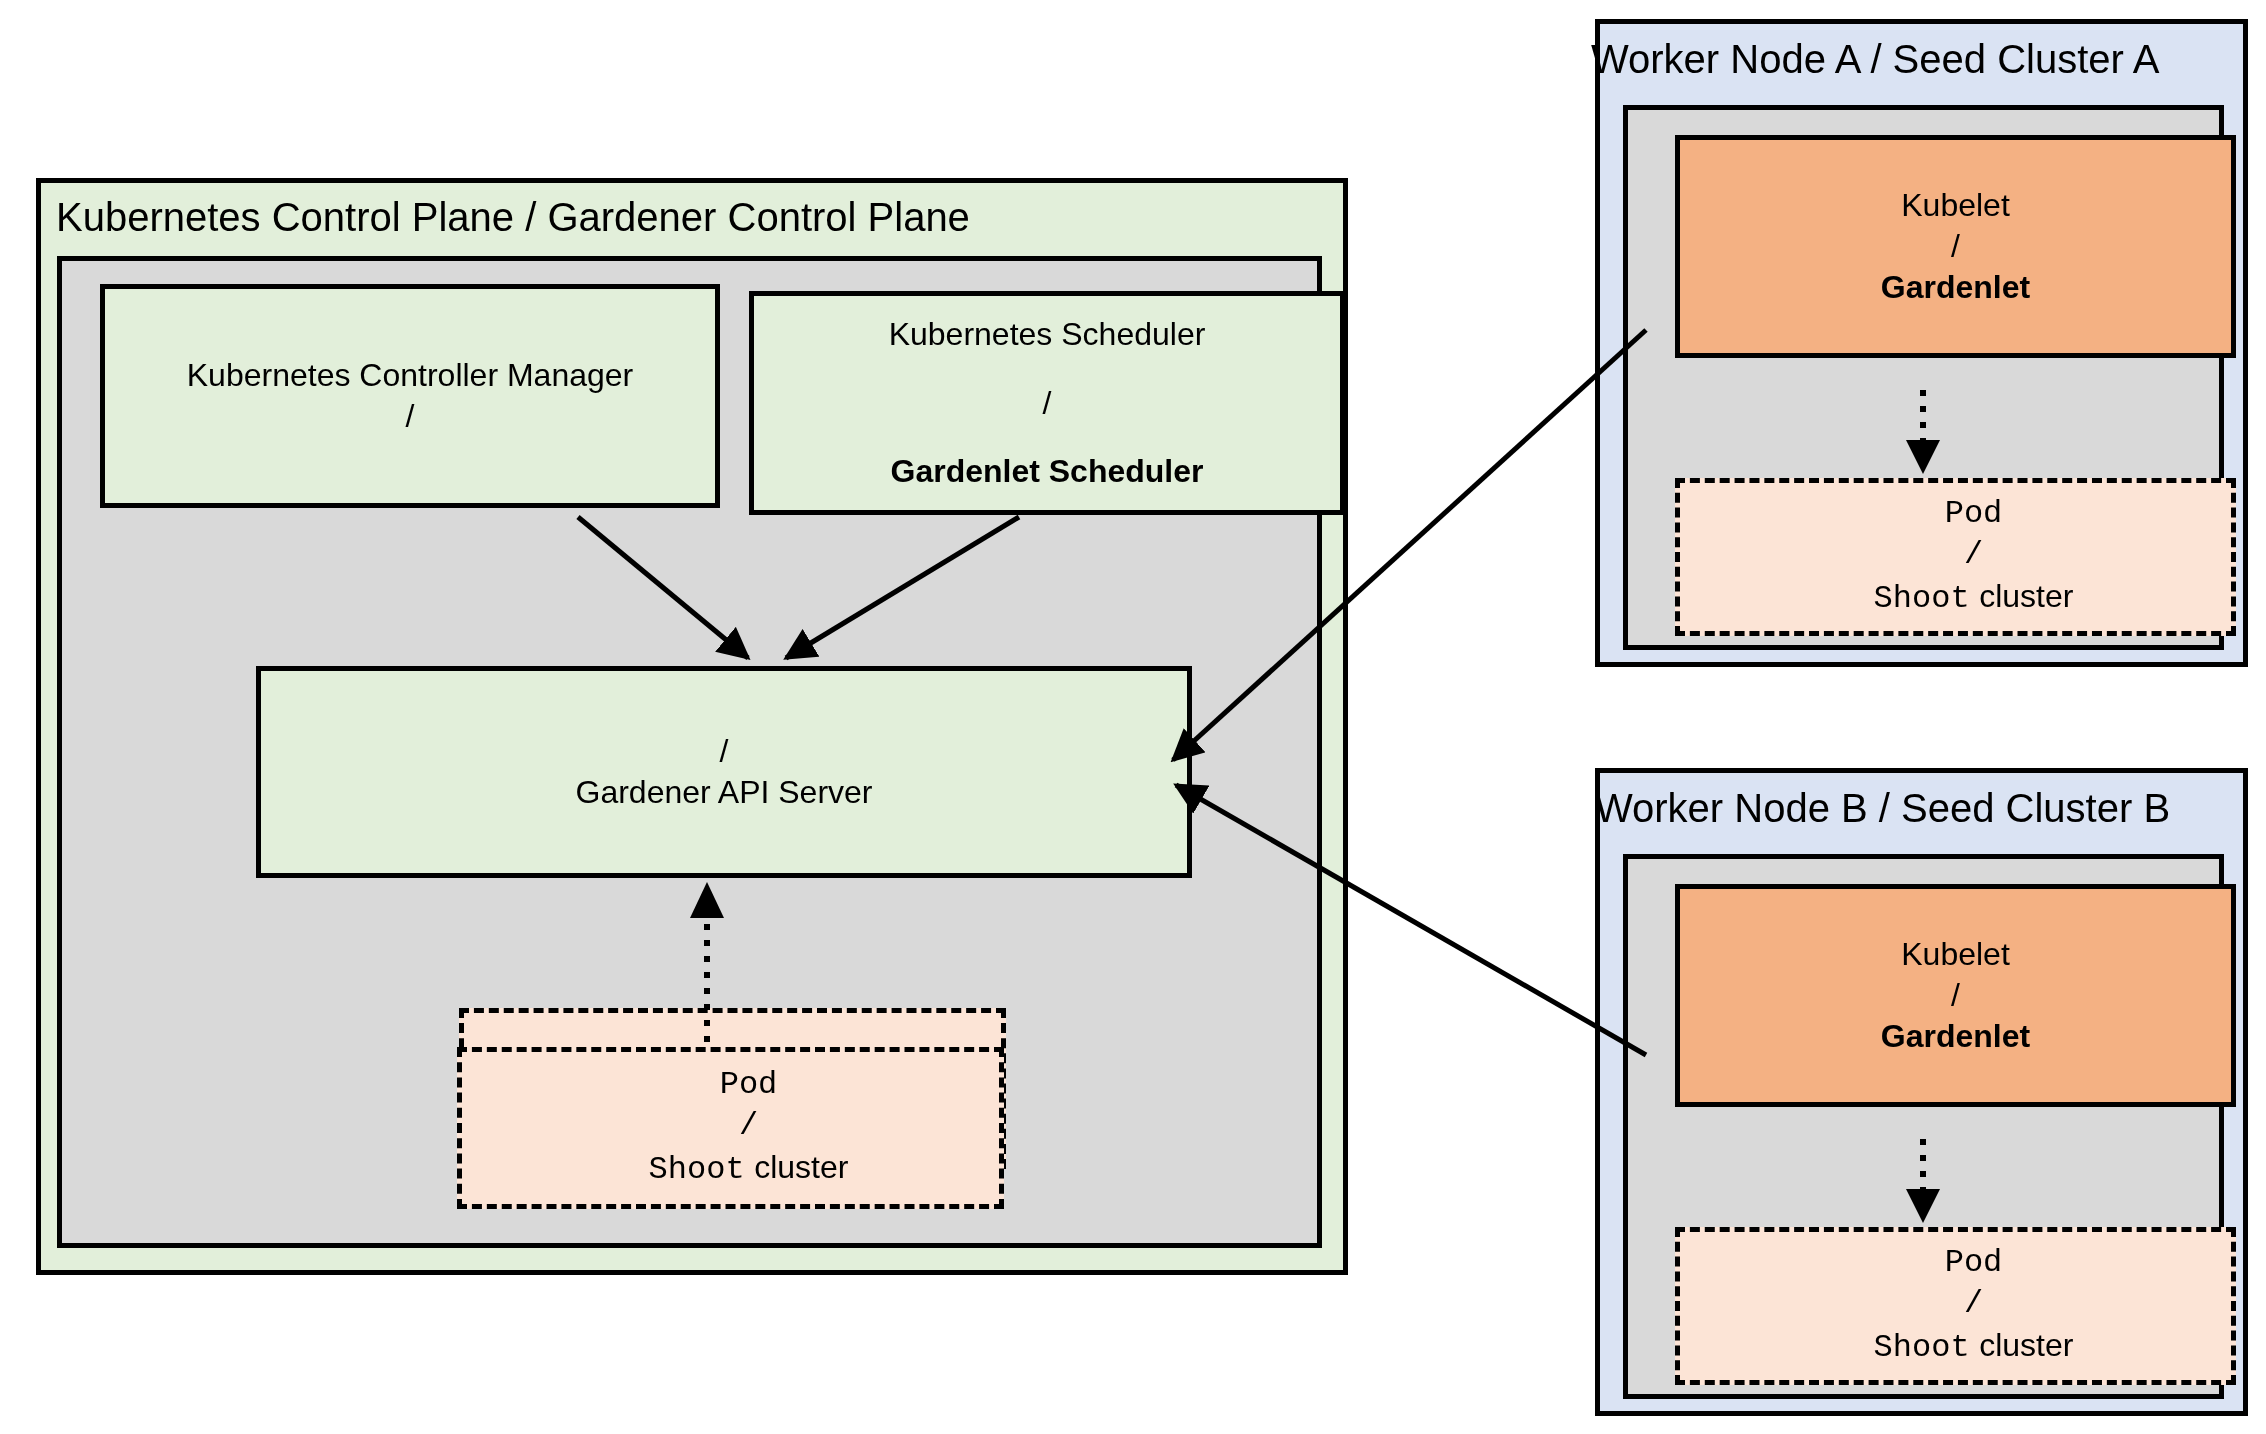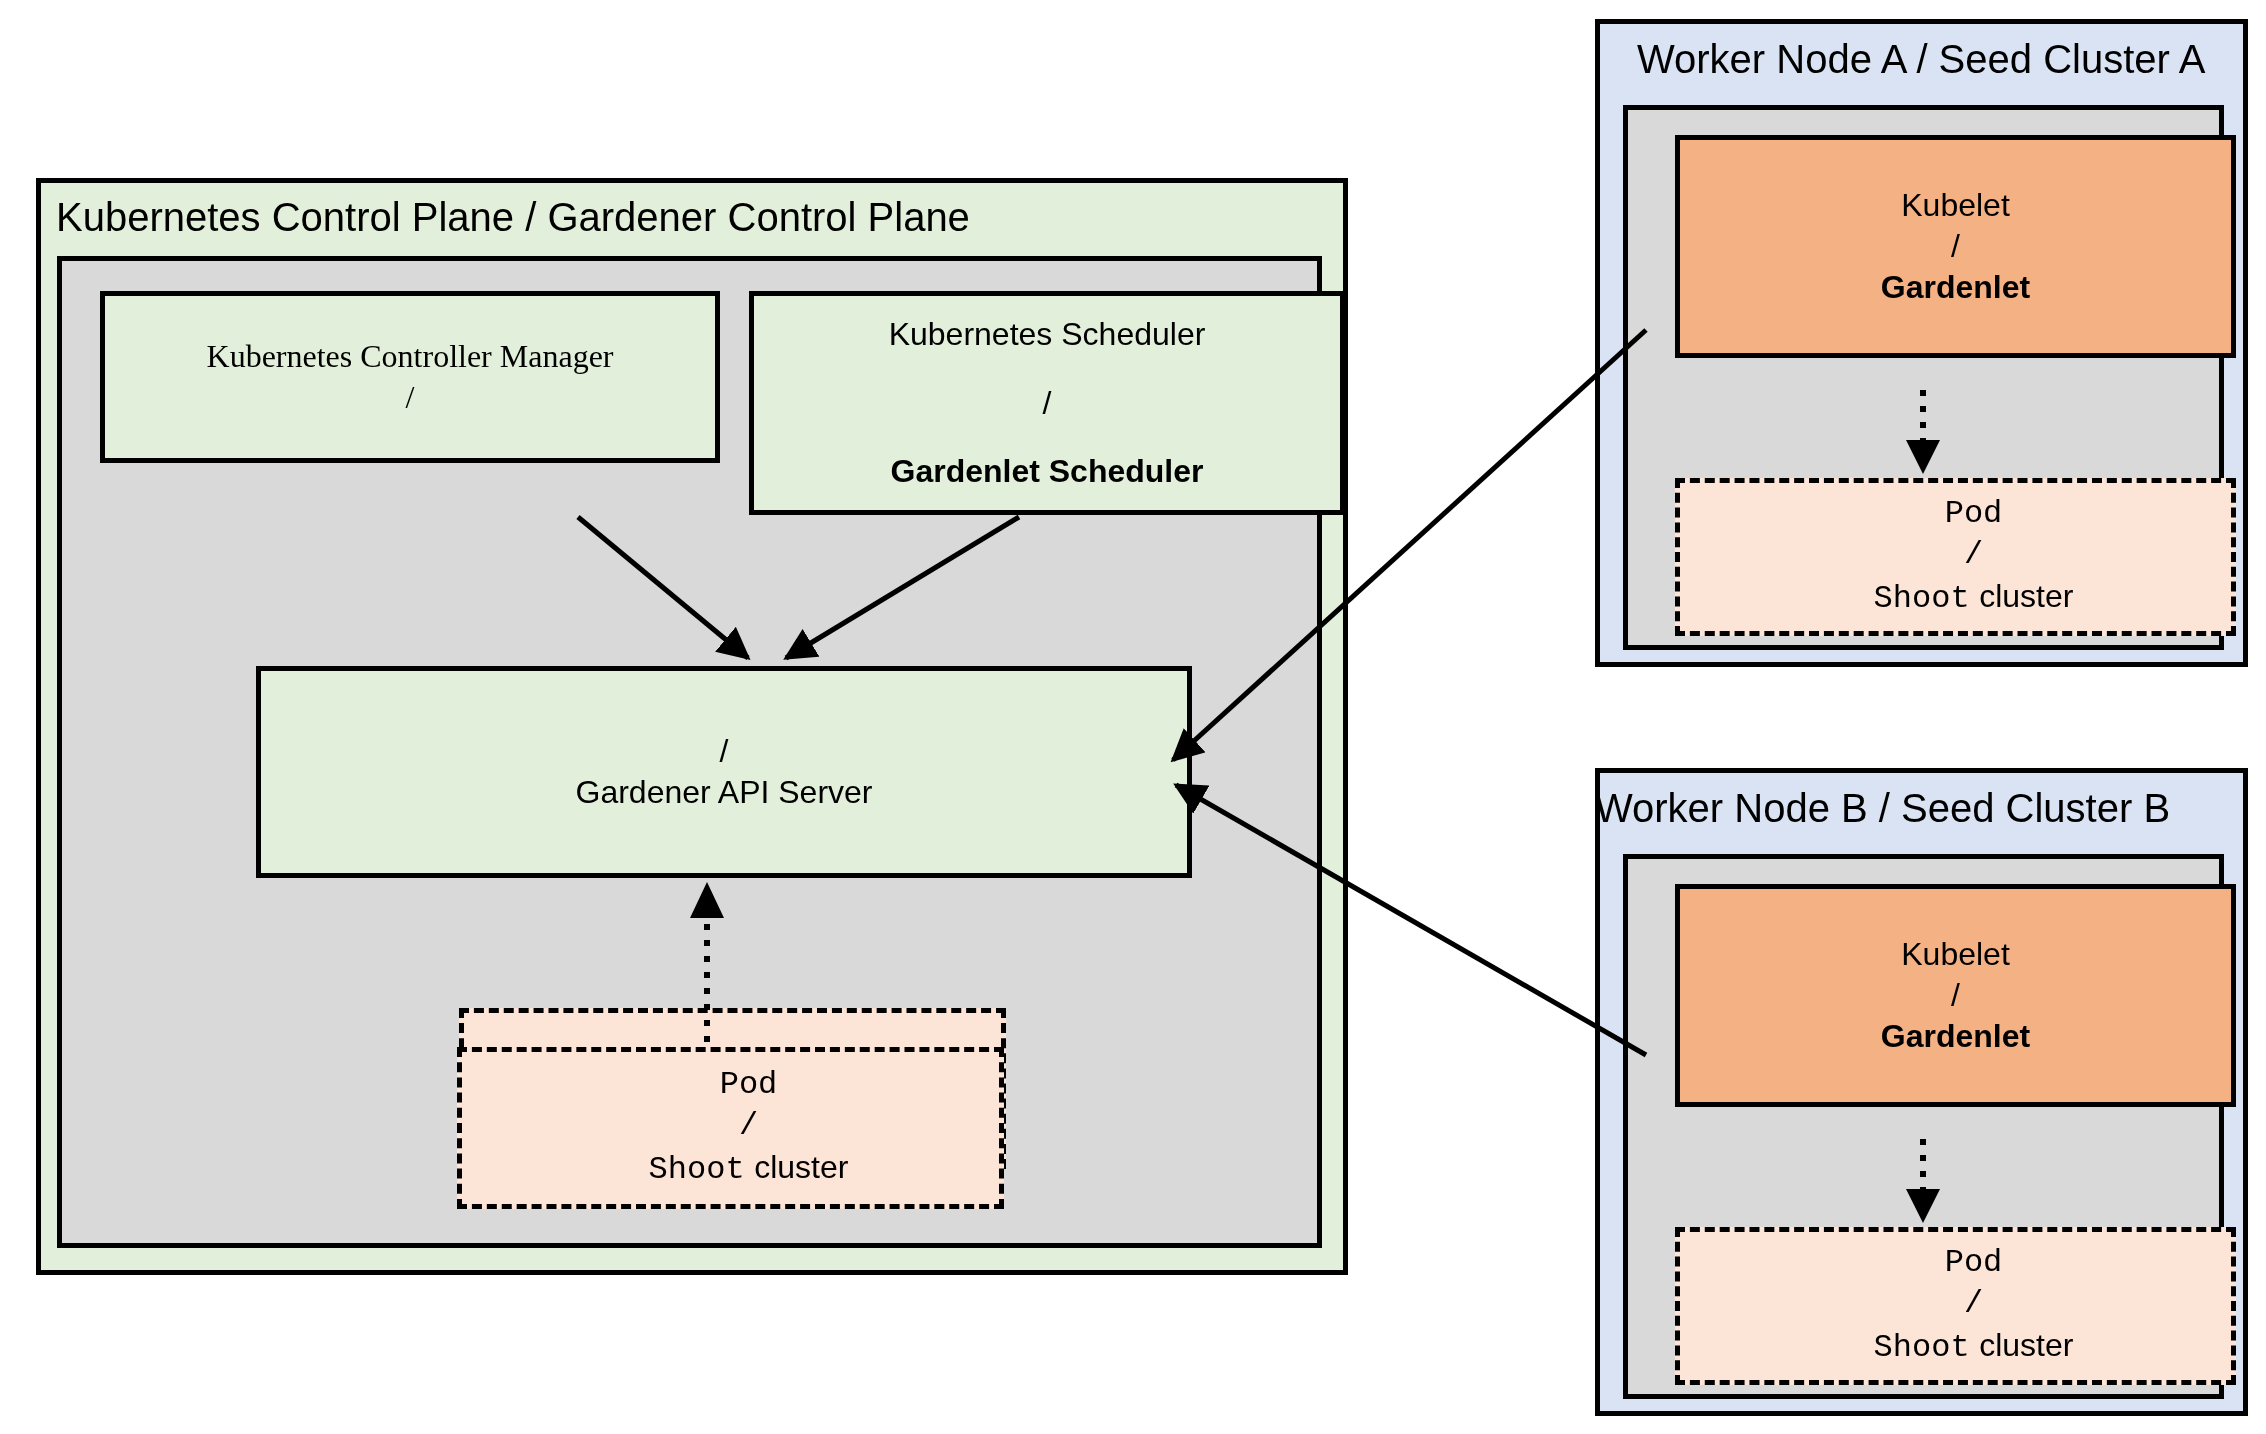"Worker Node A / Seed" div.abs { left: 1637px -> 1591px }
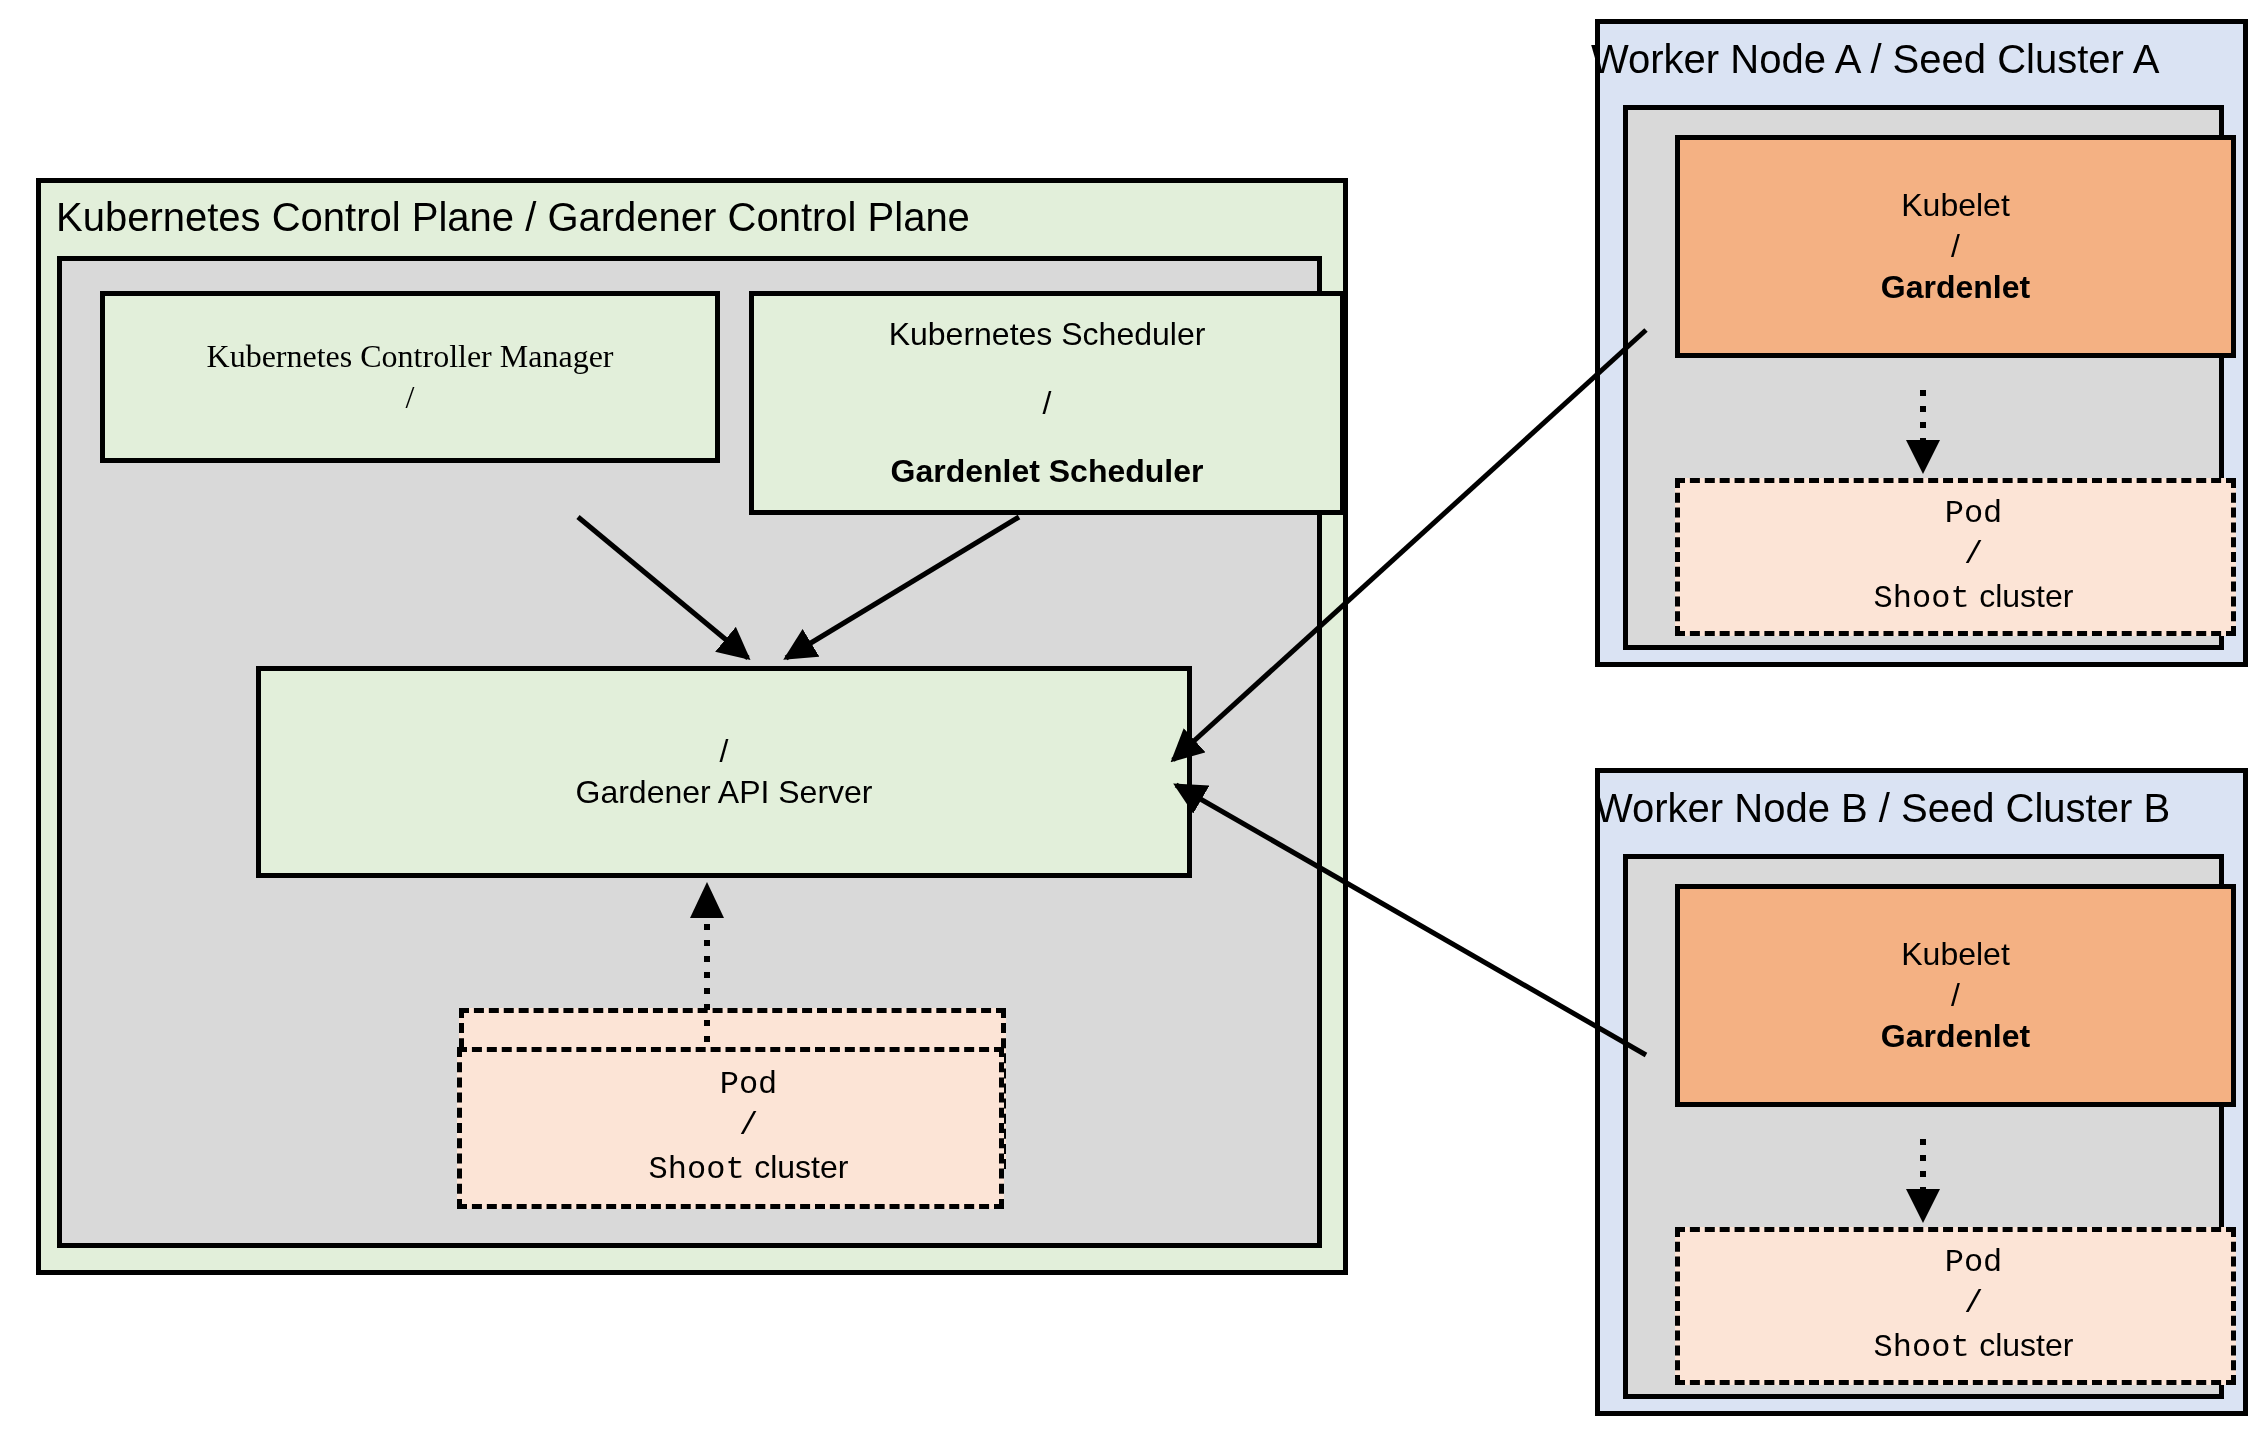"Kubernetes Controller Manager" div.abs { font-family: Liberation Serif, serif -> none; height: 172px -> 224px; top: 291px -> 284px }
